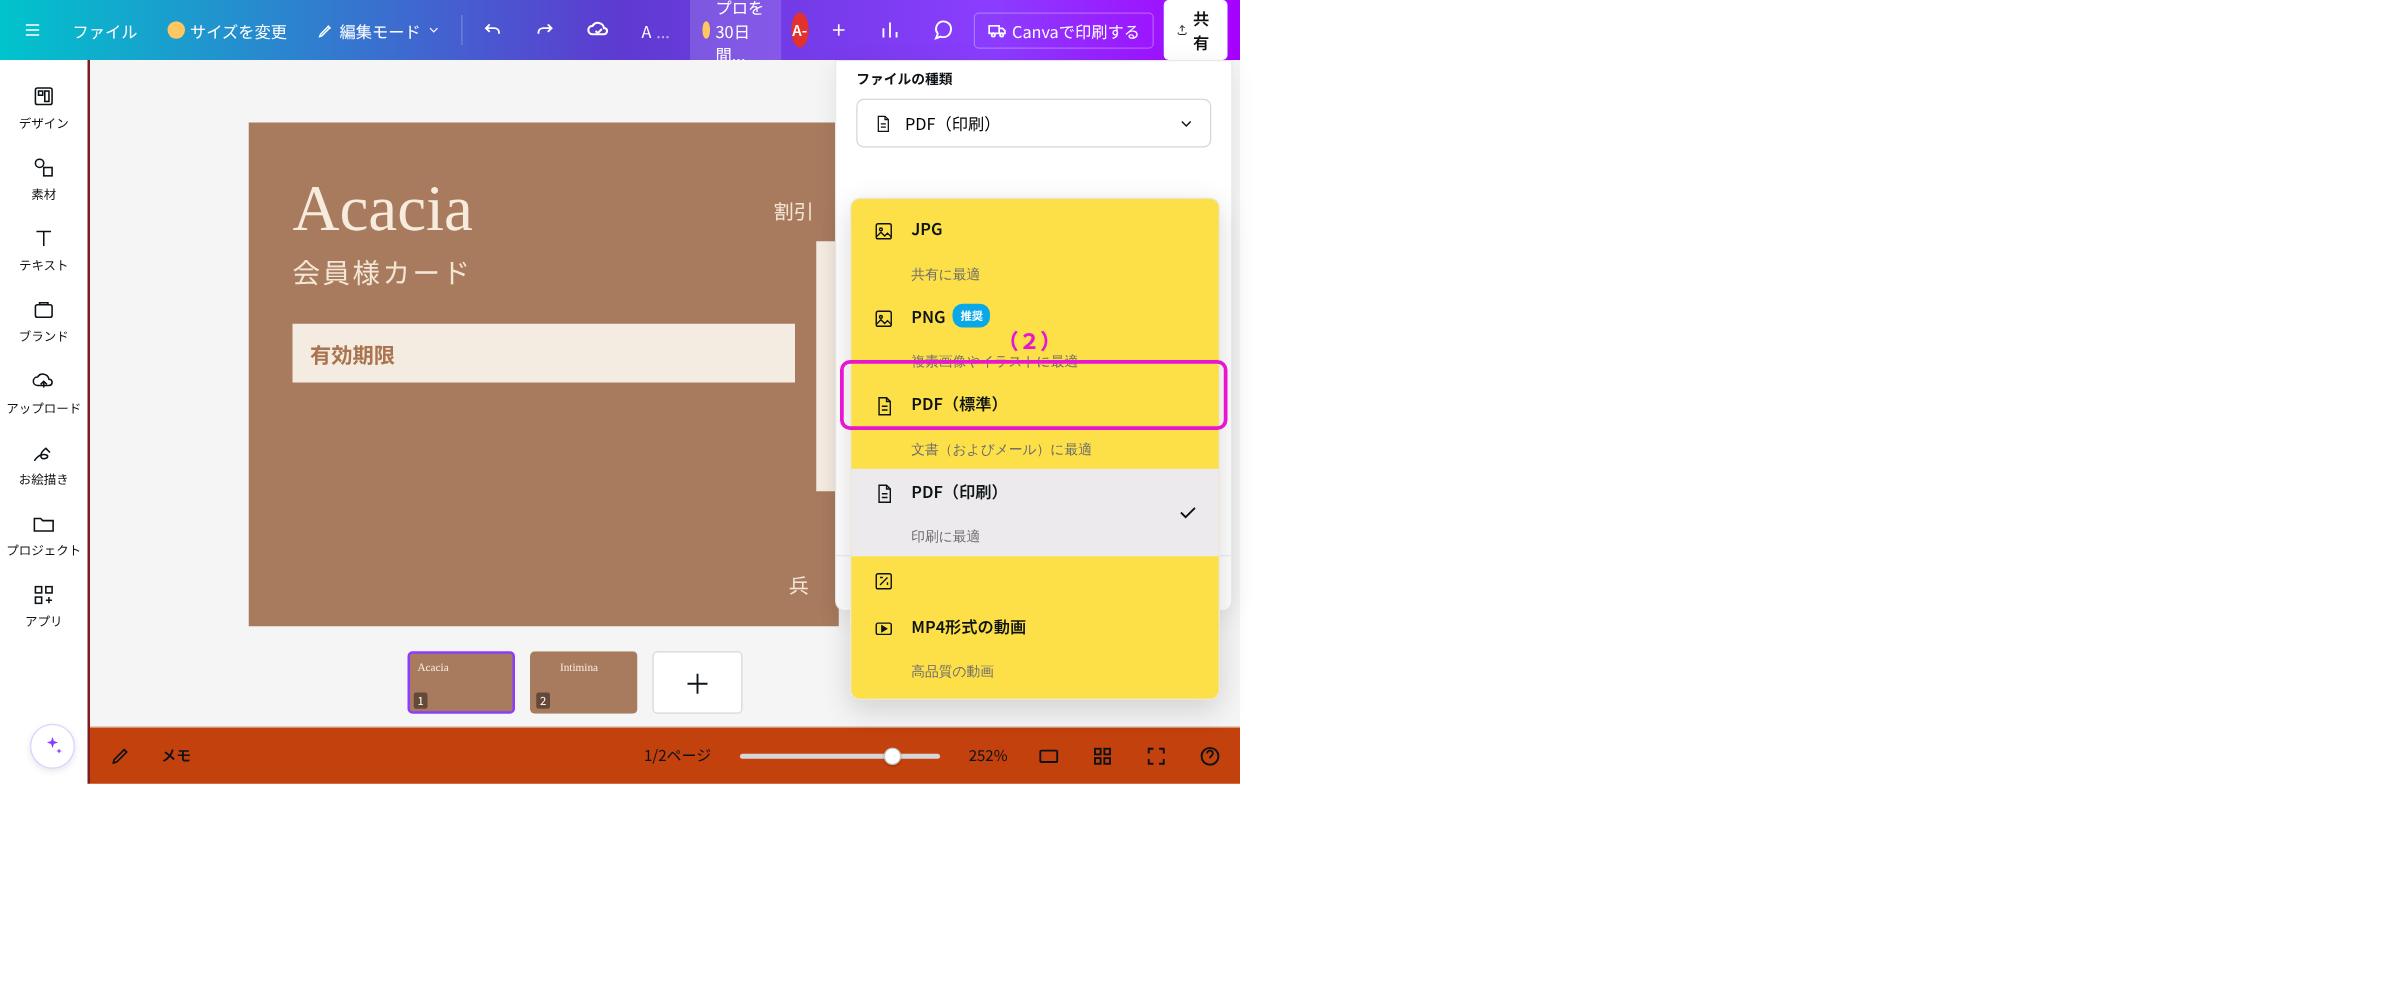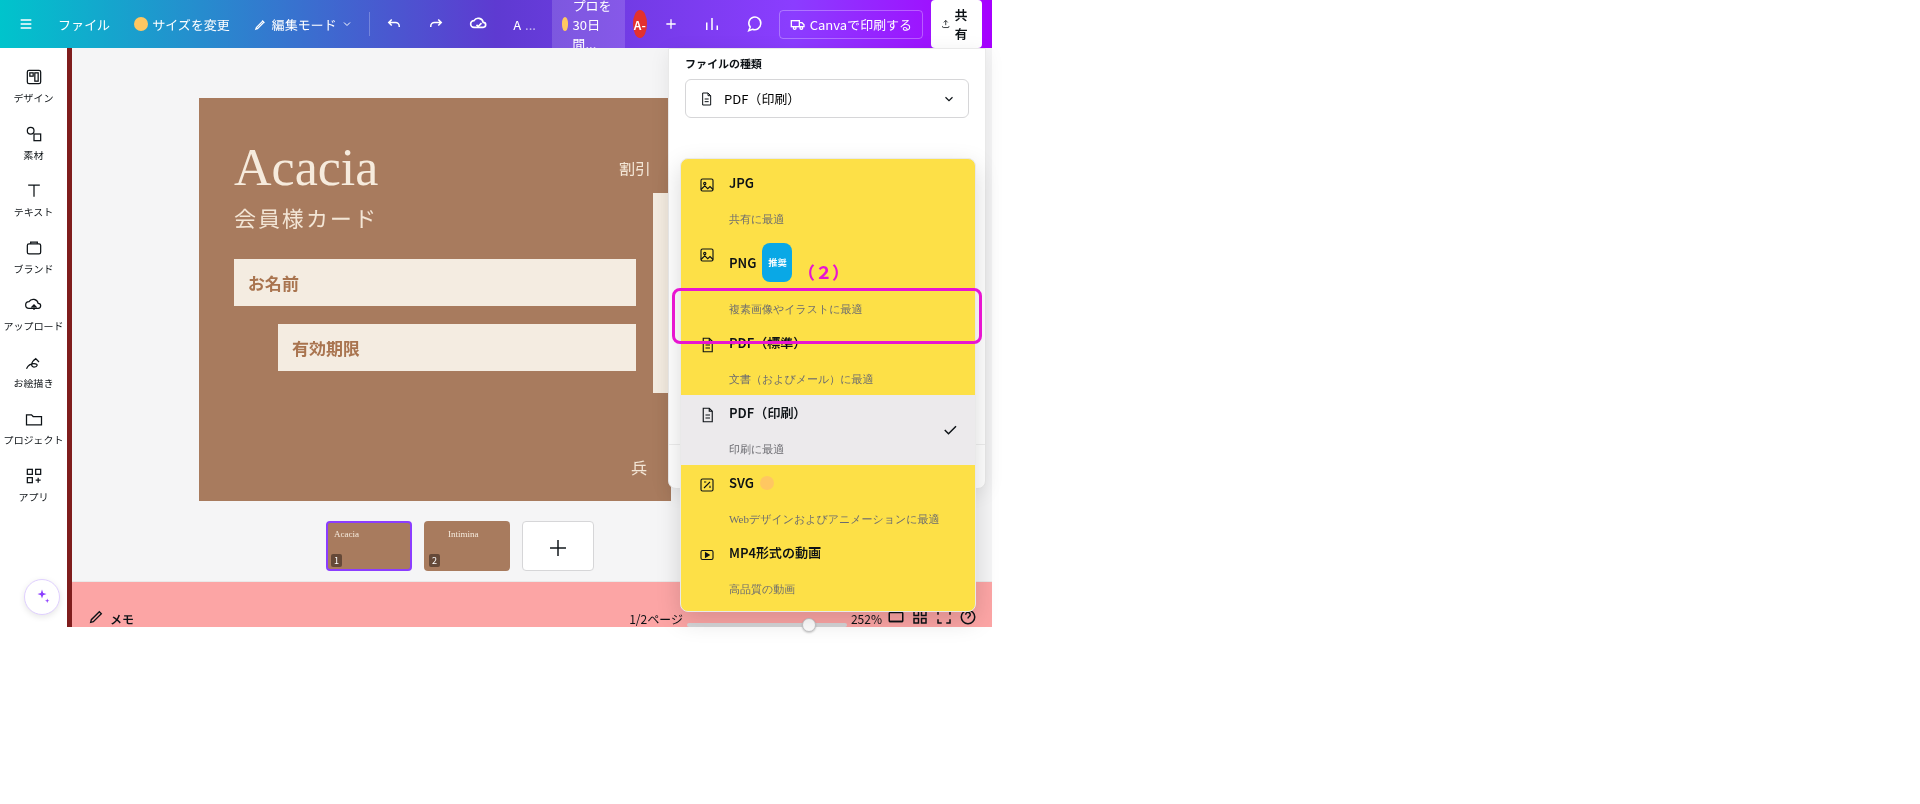"デザイン" .leftbar { border-right: 5px solid #7f1d1d -> 2px solid #7f1d1d }
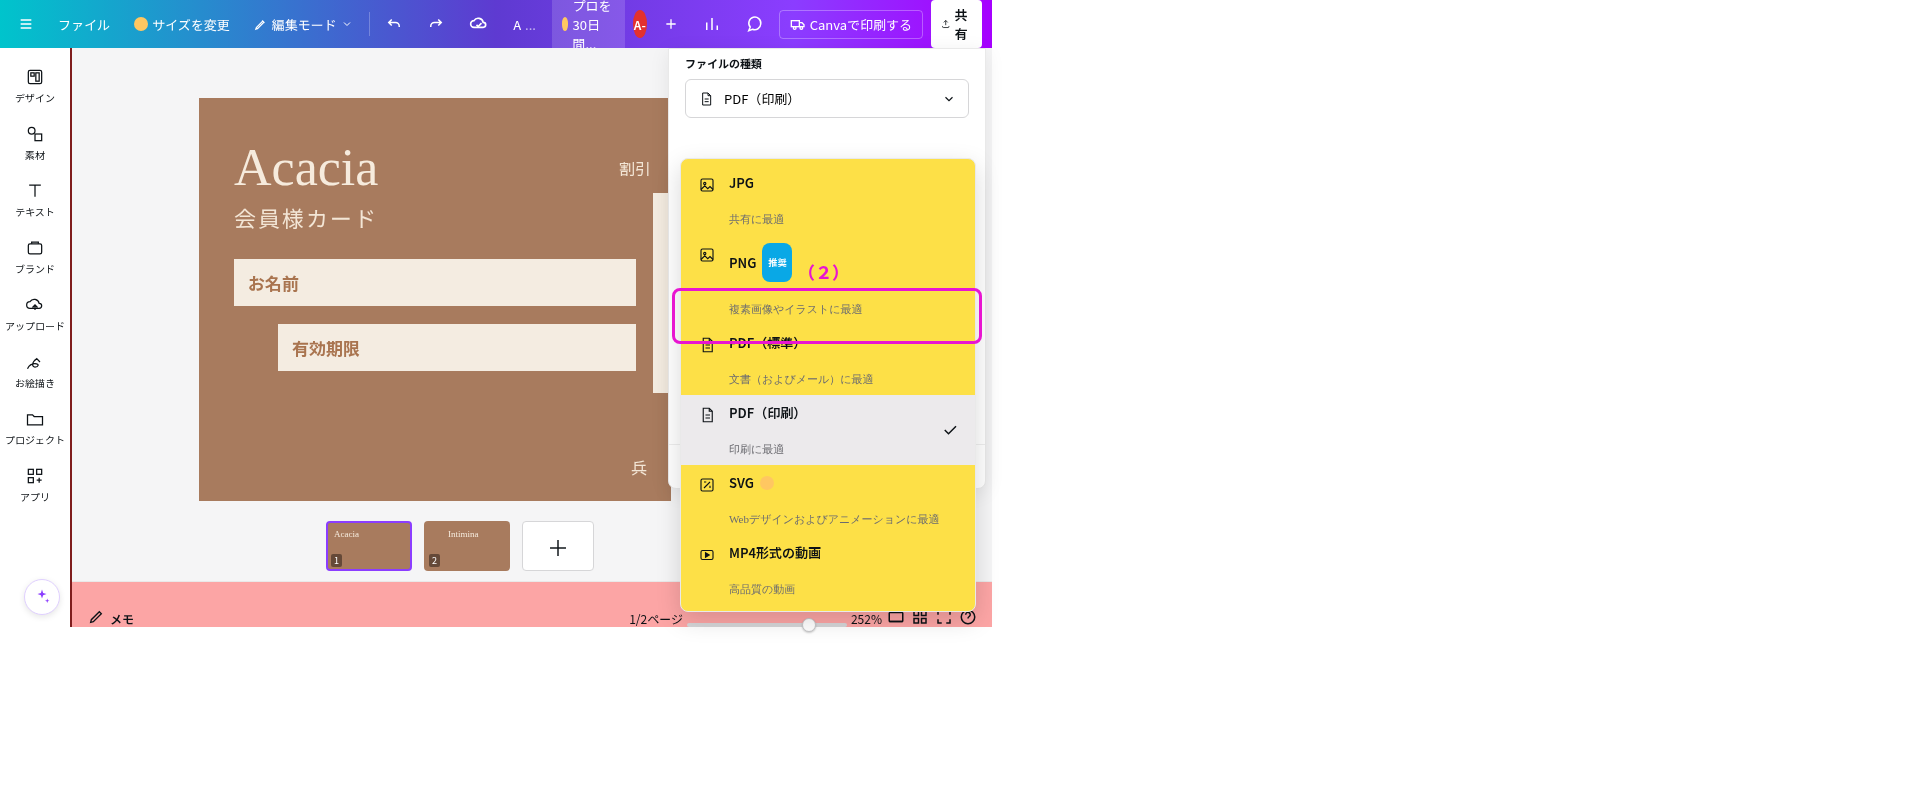"推奨" .badge-reco { padding: 13px 6px -> 3px 6px }
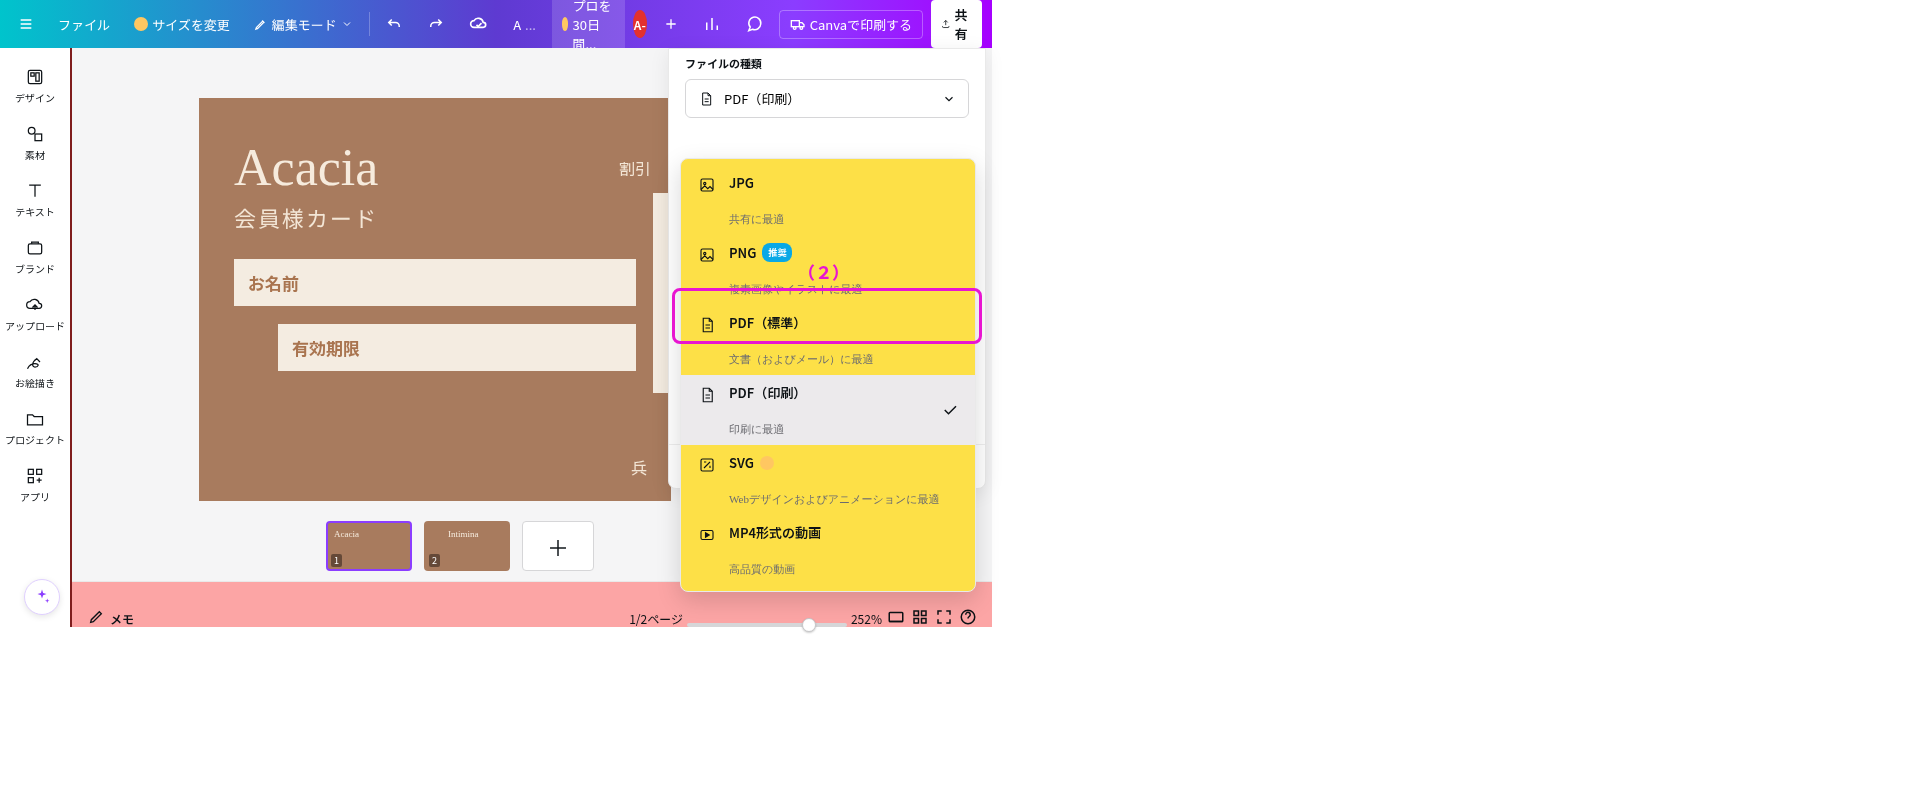"お名前" div.field { html: <div>お名前</div> -> none }
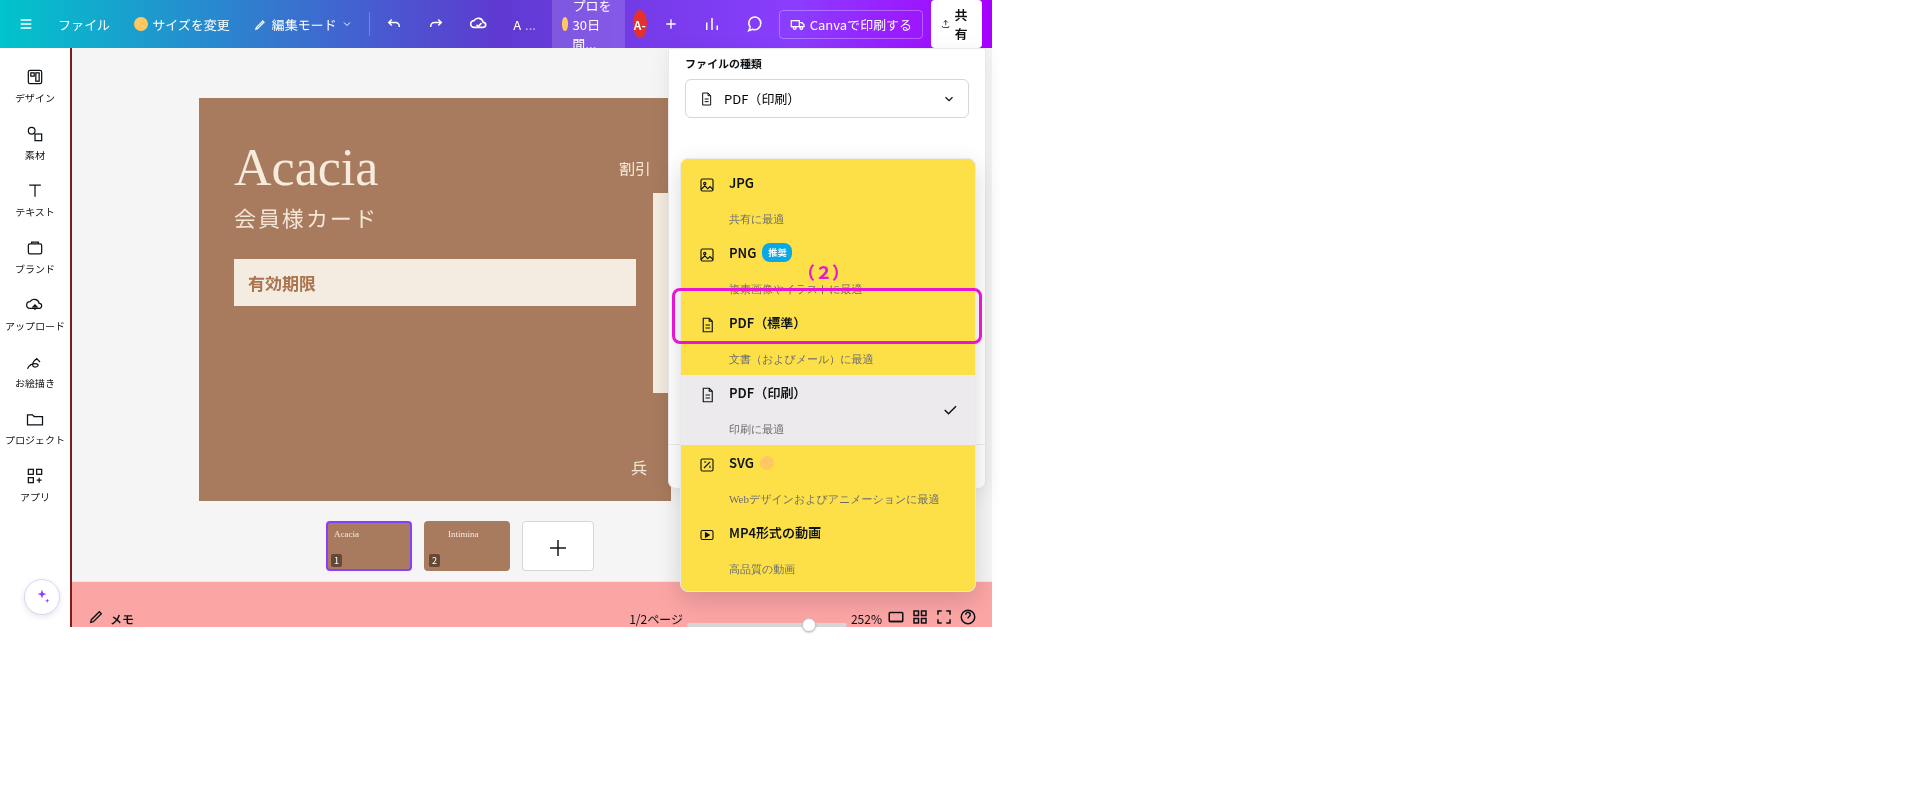"SVG" div { html: <div> <div> <span>SVG</span> <span></span> </div> <div>Webデザインおよびアニメーションに最適</div> </div> -> none }
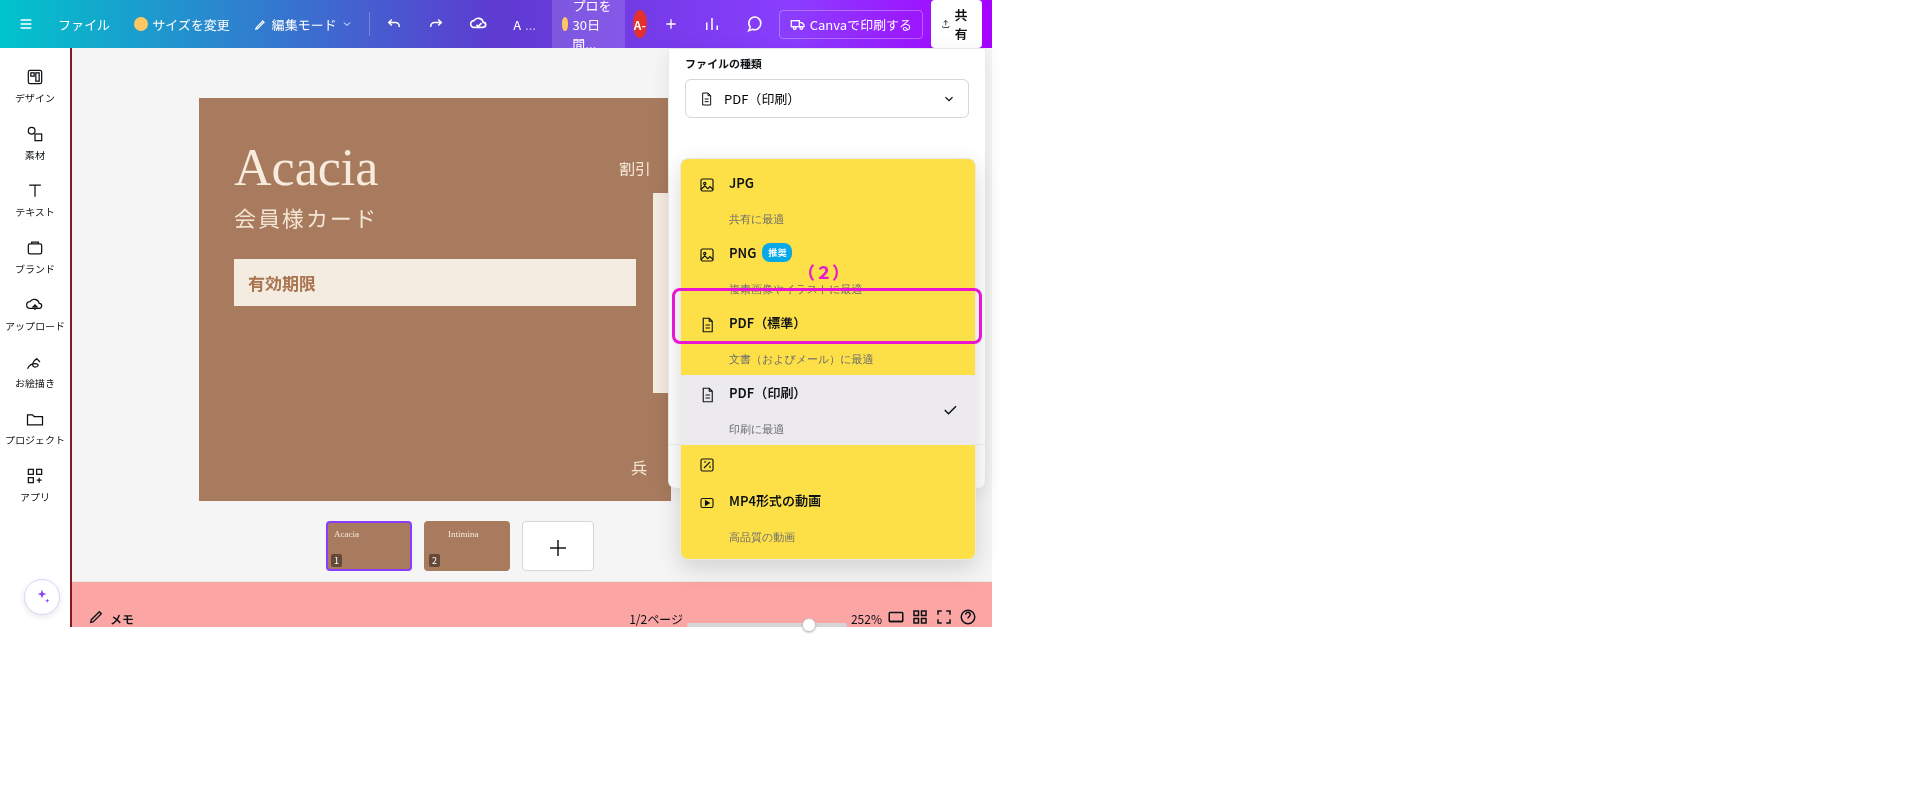"メモ" .bottombar { align-items: flex-end -> center; background: #fca5a5 -> #c2410c; gap: 4px -> 23px }
